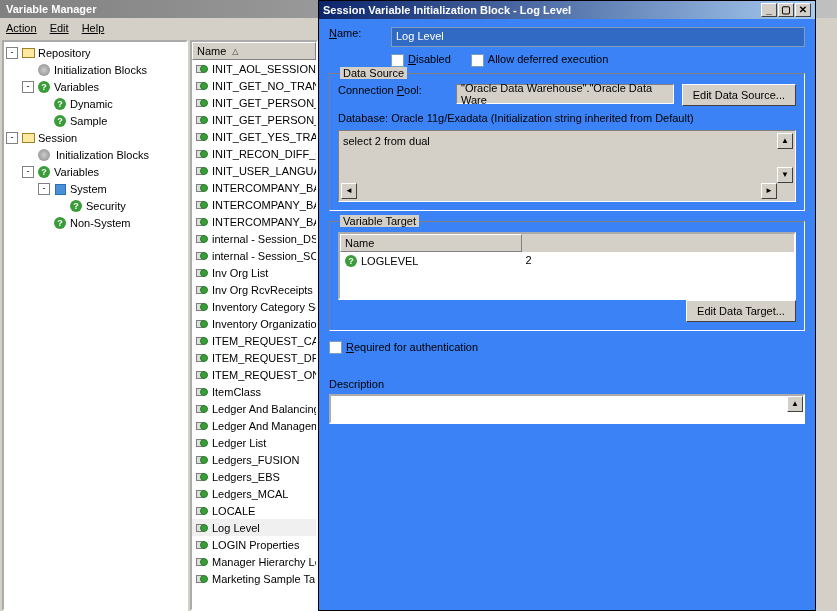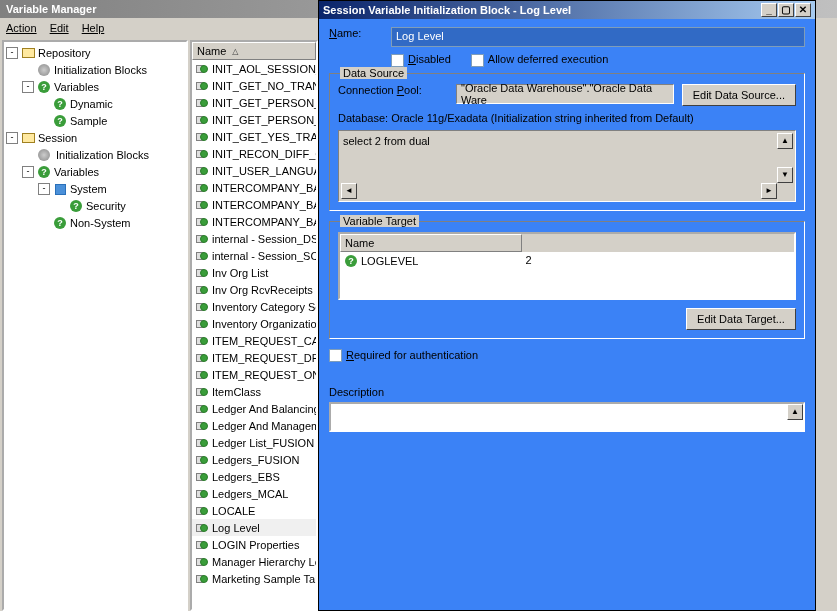"Edit Data Target..." div.right-align { margin-top: 8px -> 0 }
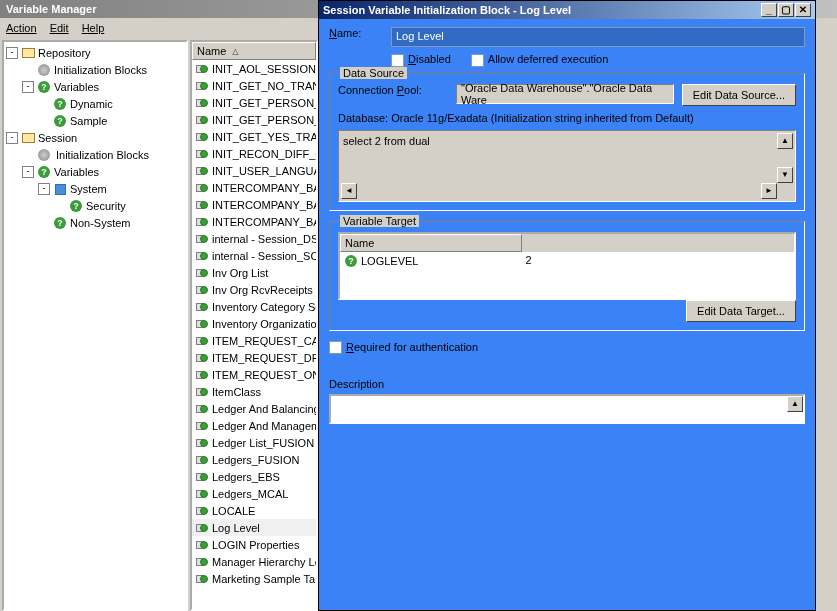"Ledger List" div.list-row { html: none -> <div> <span> <span></span> <span></span> </span> <span>Ledger List</span> </div> }
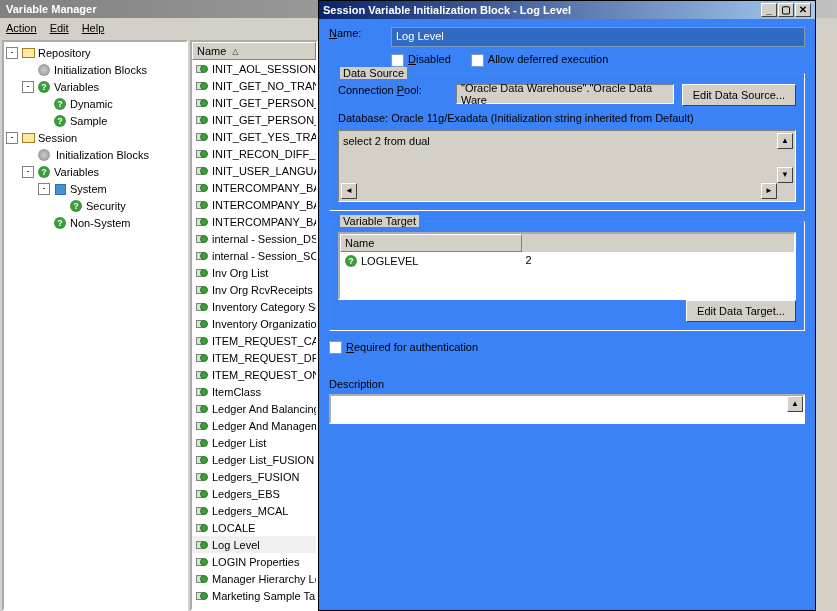"Ledger List_FUSION" div.list-row { html: <div> <span> <span></span> <span></span> </span> <span>Ledger List_FUSION</span> </div> -> none }
